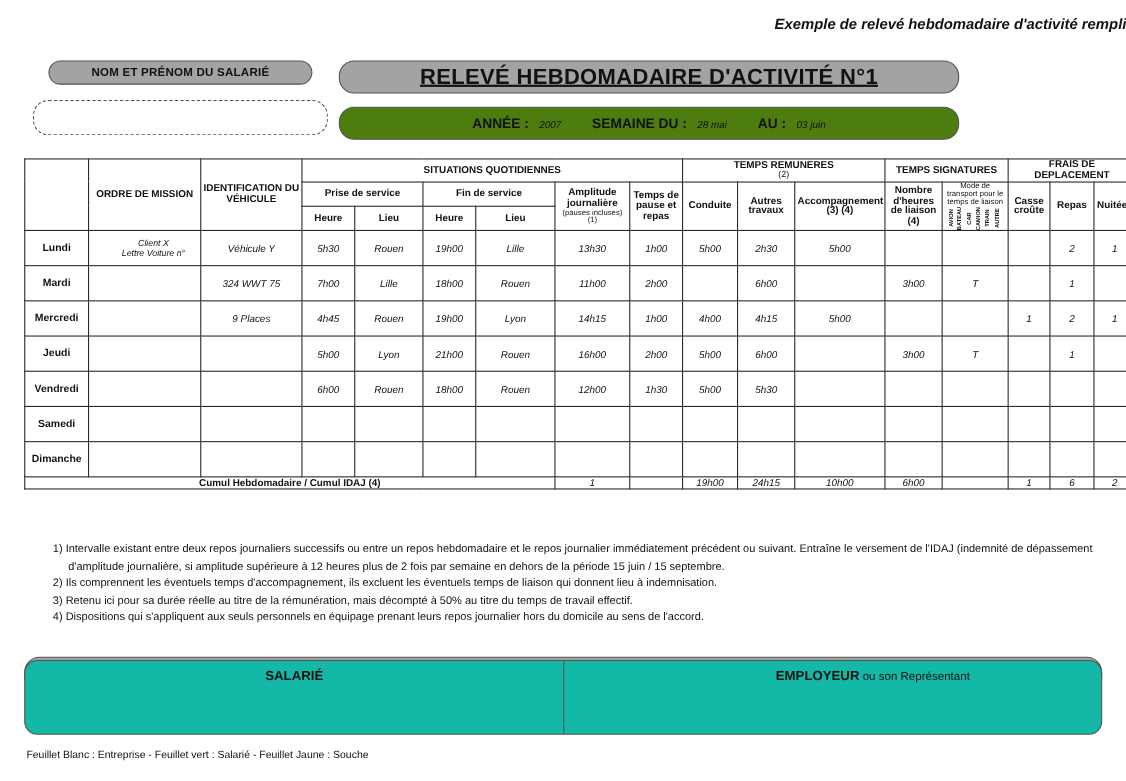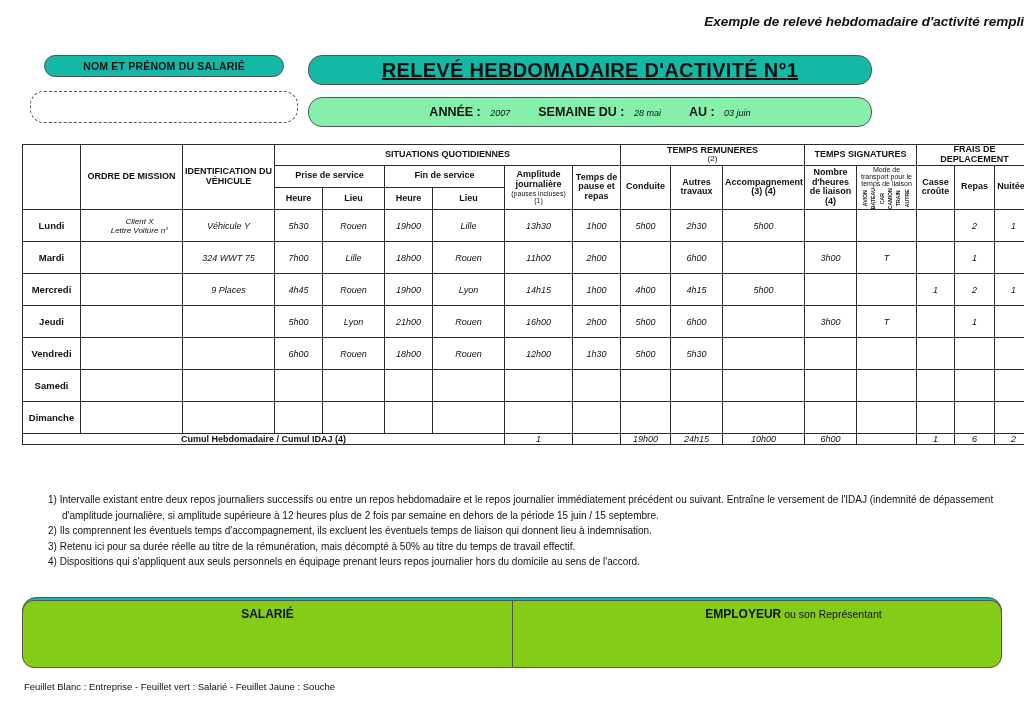"NOM ET PRÉNOM DU SALARIÉ" .pill { background: #14b8a6 -> #a3a3a3 }
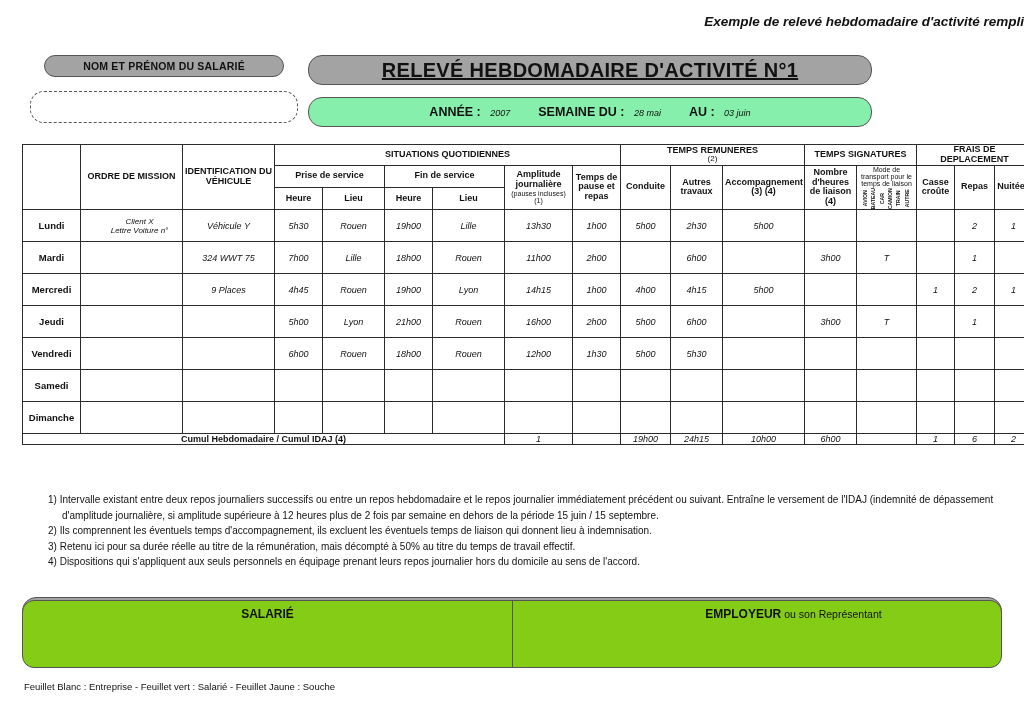"ANNÉE : 2007" #annee-bar { background: #86efac -> #4d7c0f }
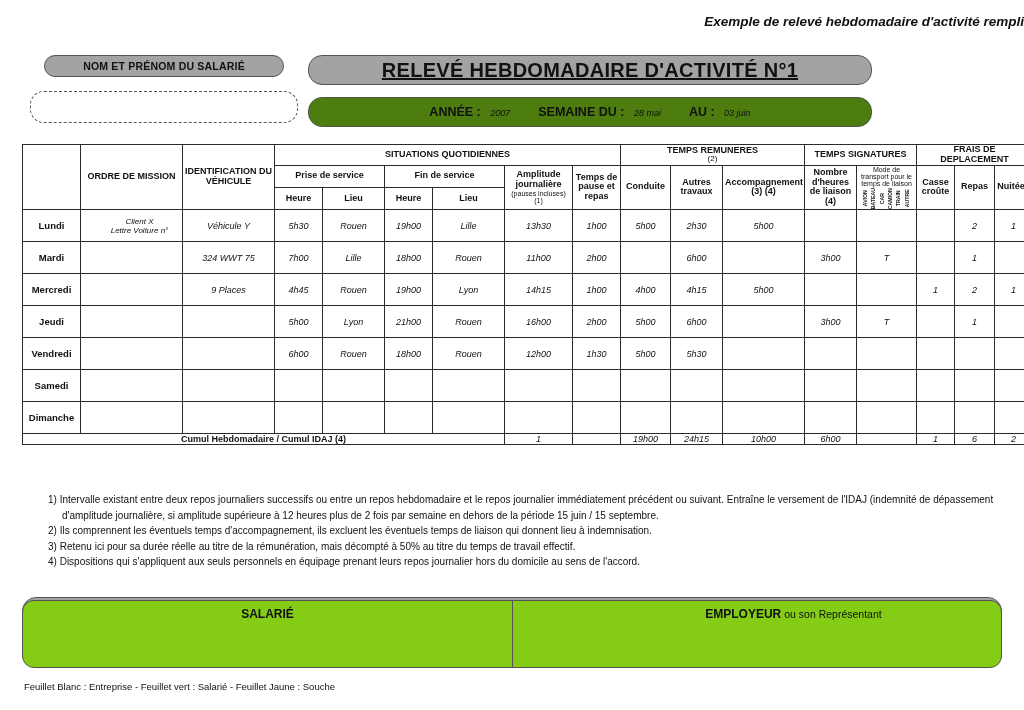"SALARIÉ" #obs-box { background: #84cc16 -> #14b8a6 }
